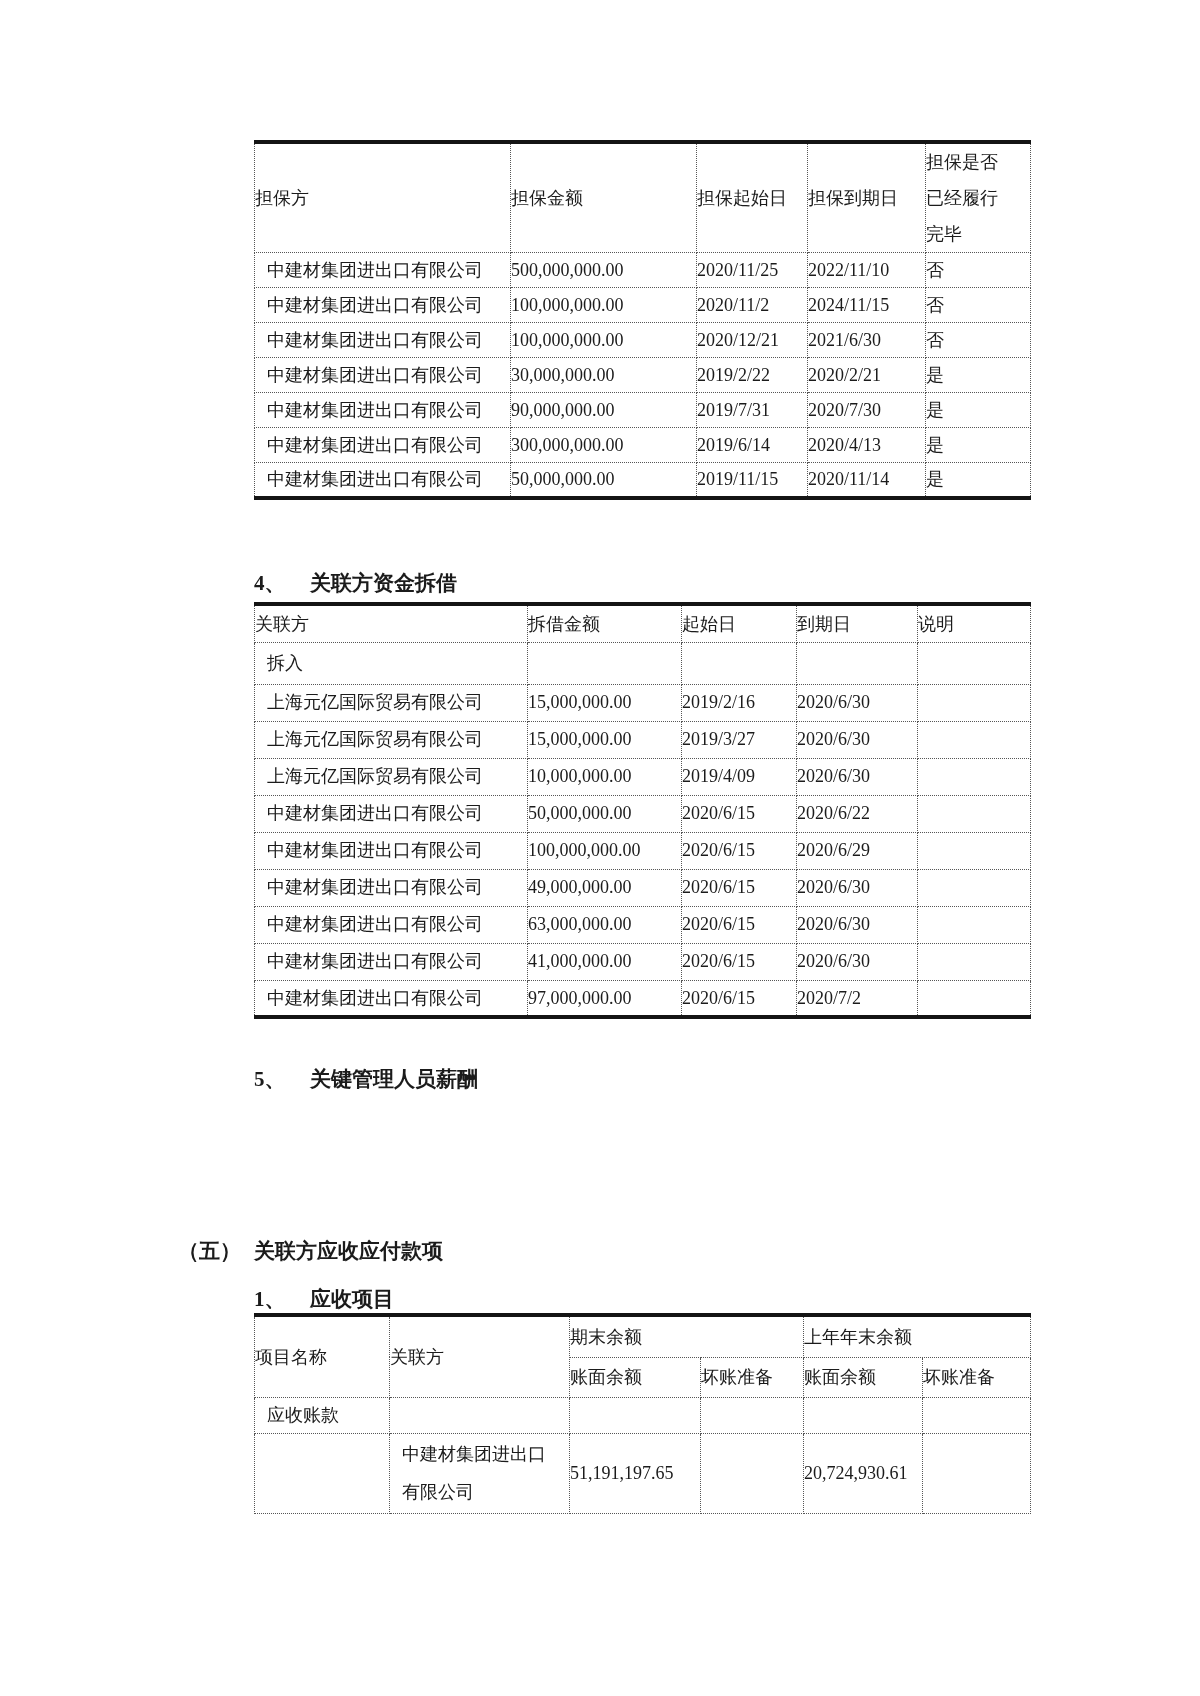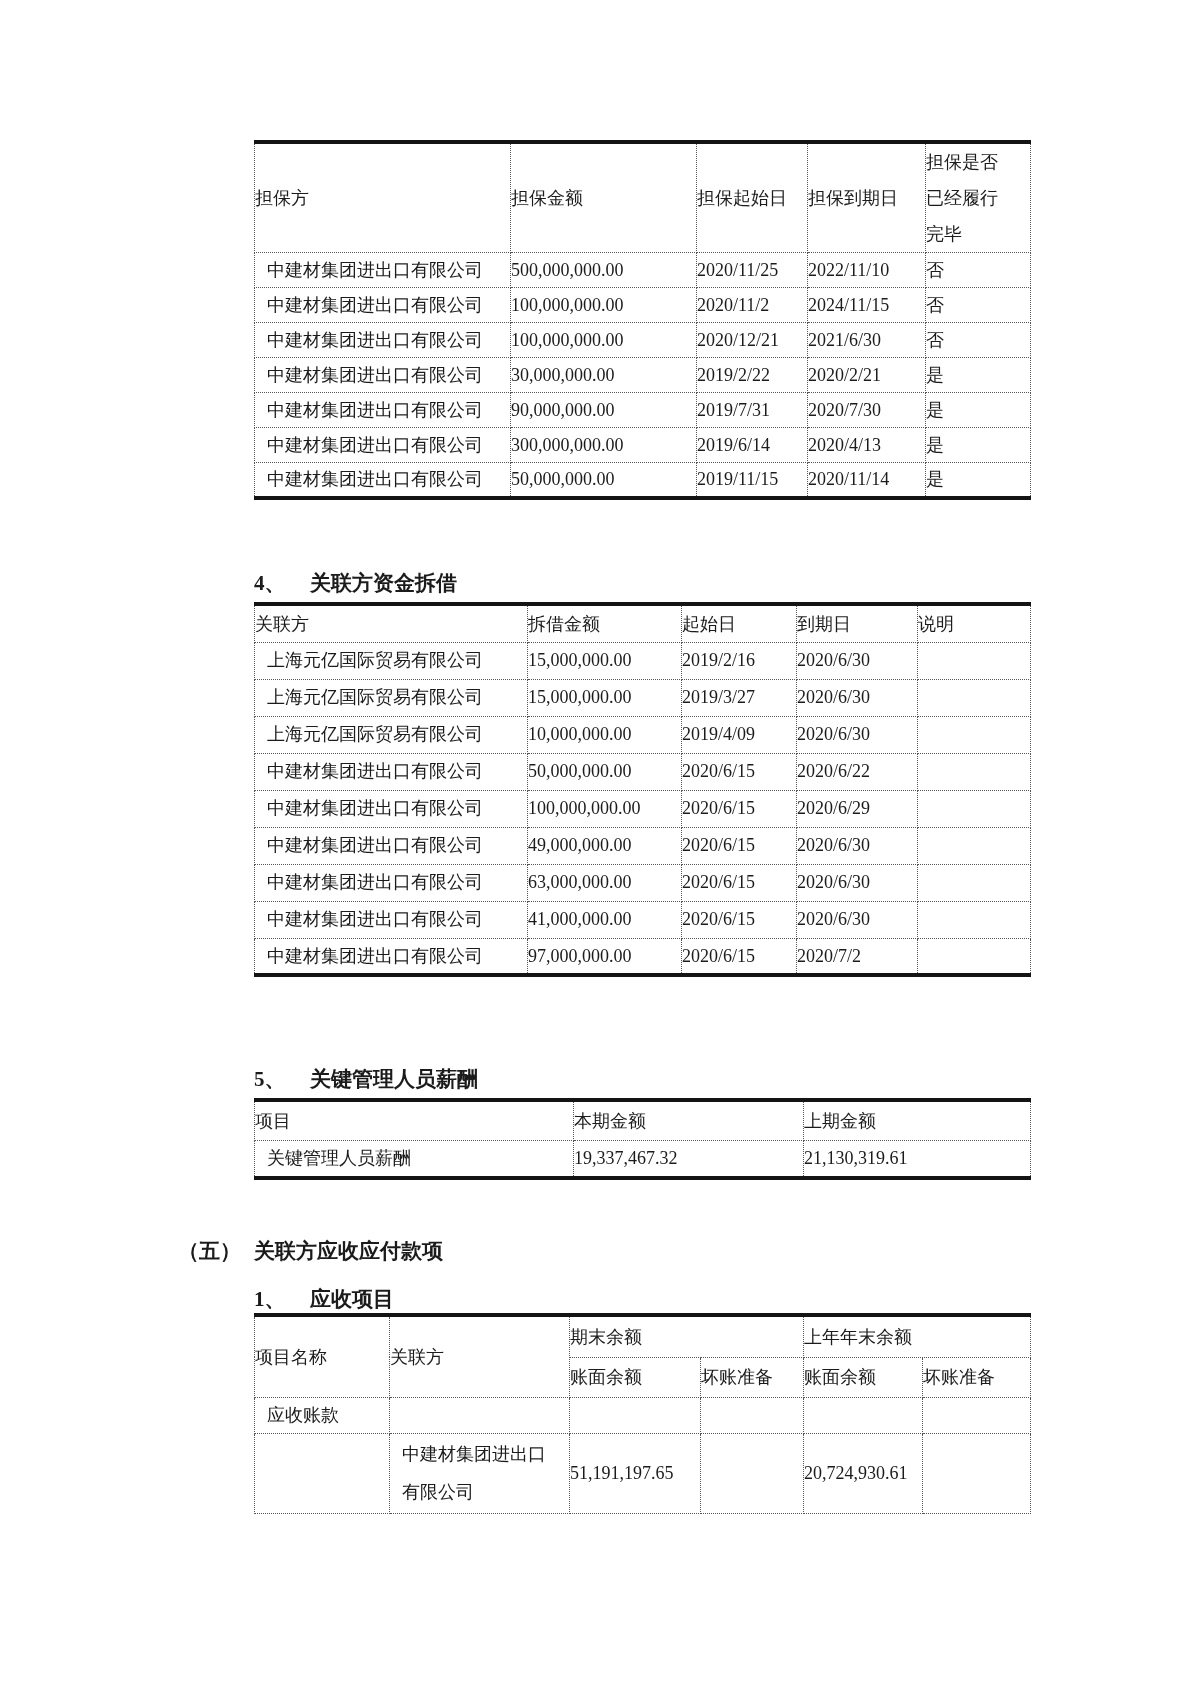"拆入" tr { html: none -> <tr> <td>拆入</td> <td></td> <td></td> <td></td> <td></td> </tr> }
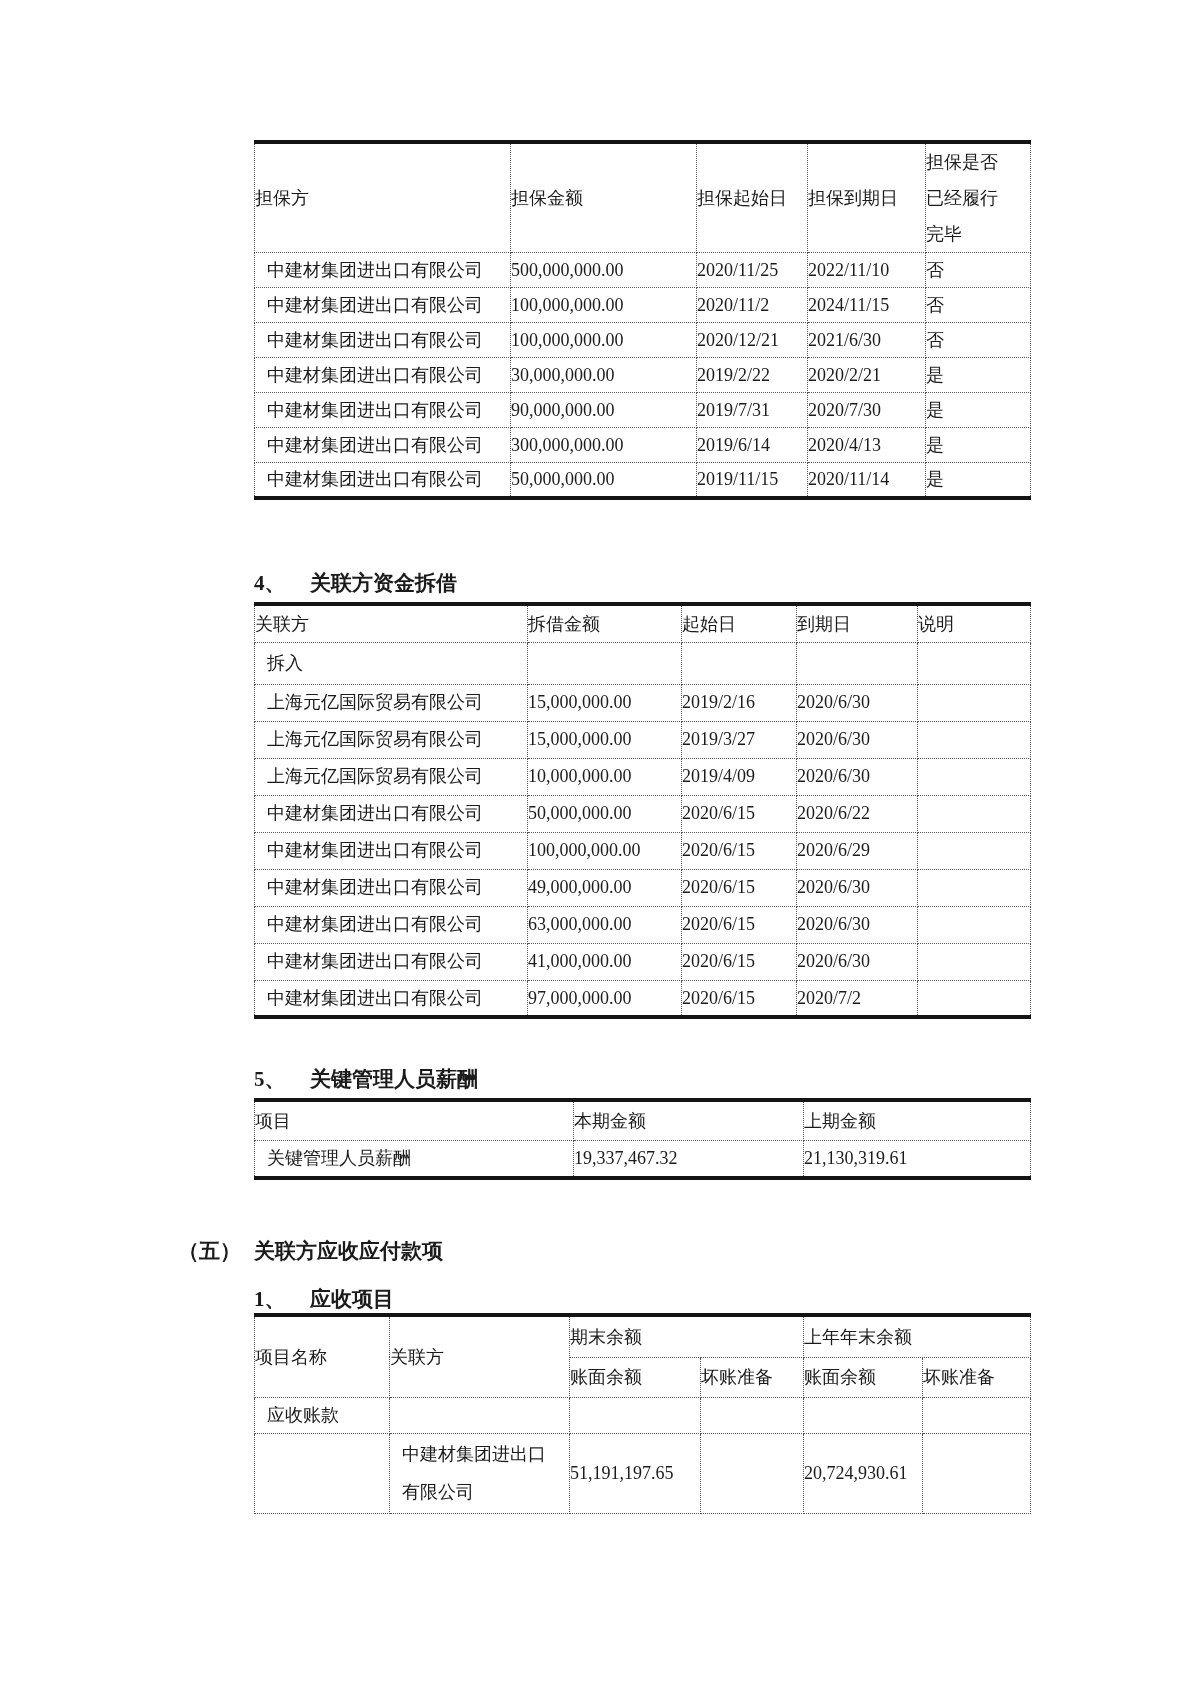"项目" table.t { html: <table> <colgroup> <col> <col> <col> </colgroup> <tbody> <tr> <td>项目</td> <td>本期金额</td> <td>上期金额</td> </tr> <tr> <td>关键管理人员薪酬</td> <td>19,337,467.32</td> <td>21,130,319.61</td> </tr> </tbody> </table> -> none }
